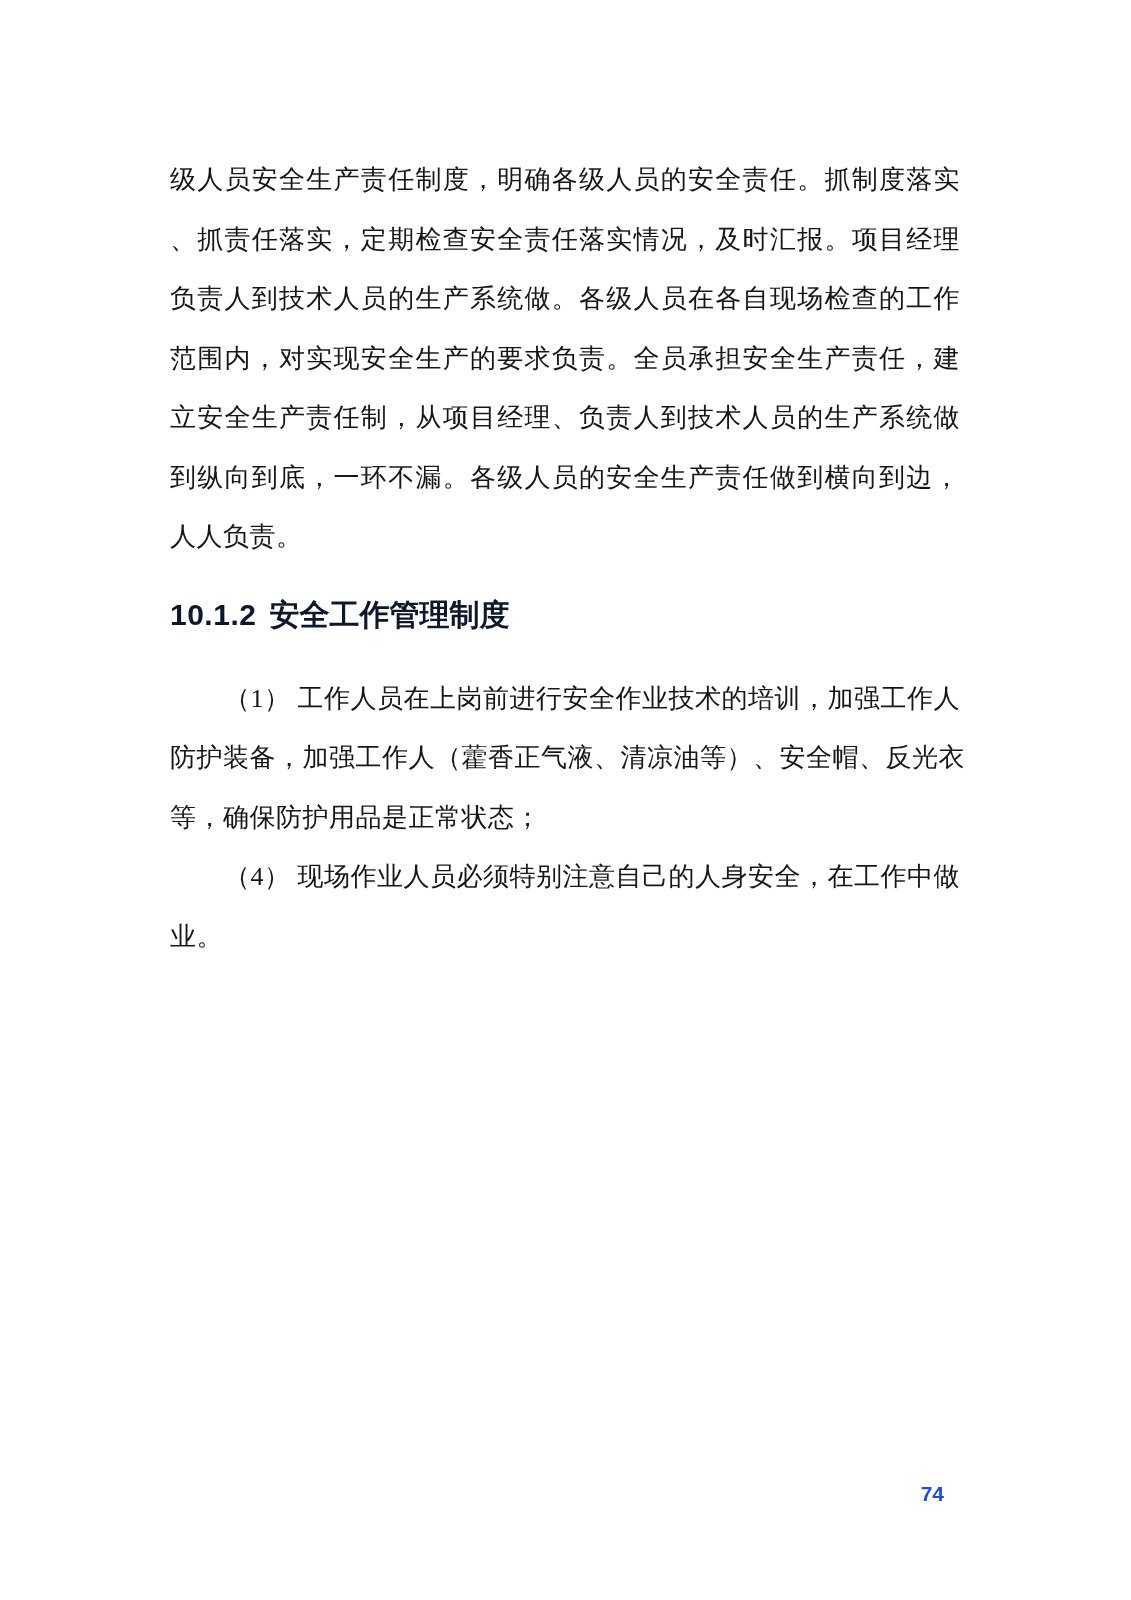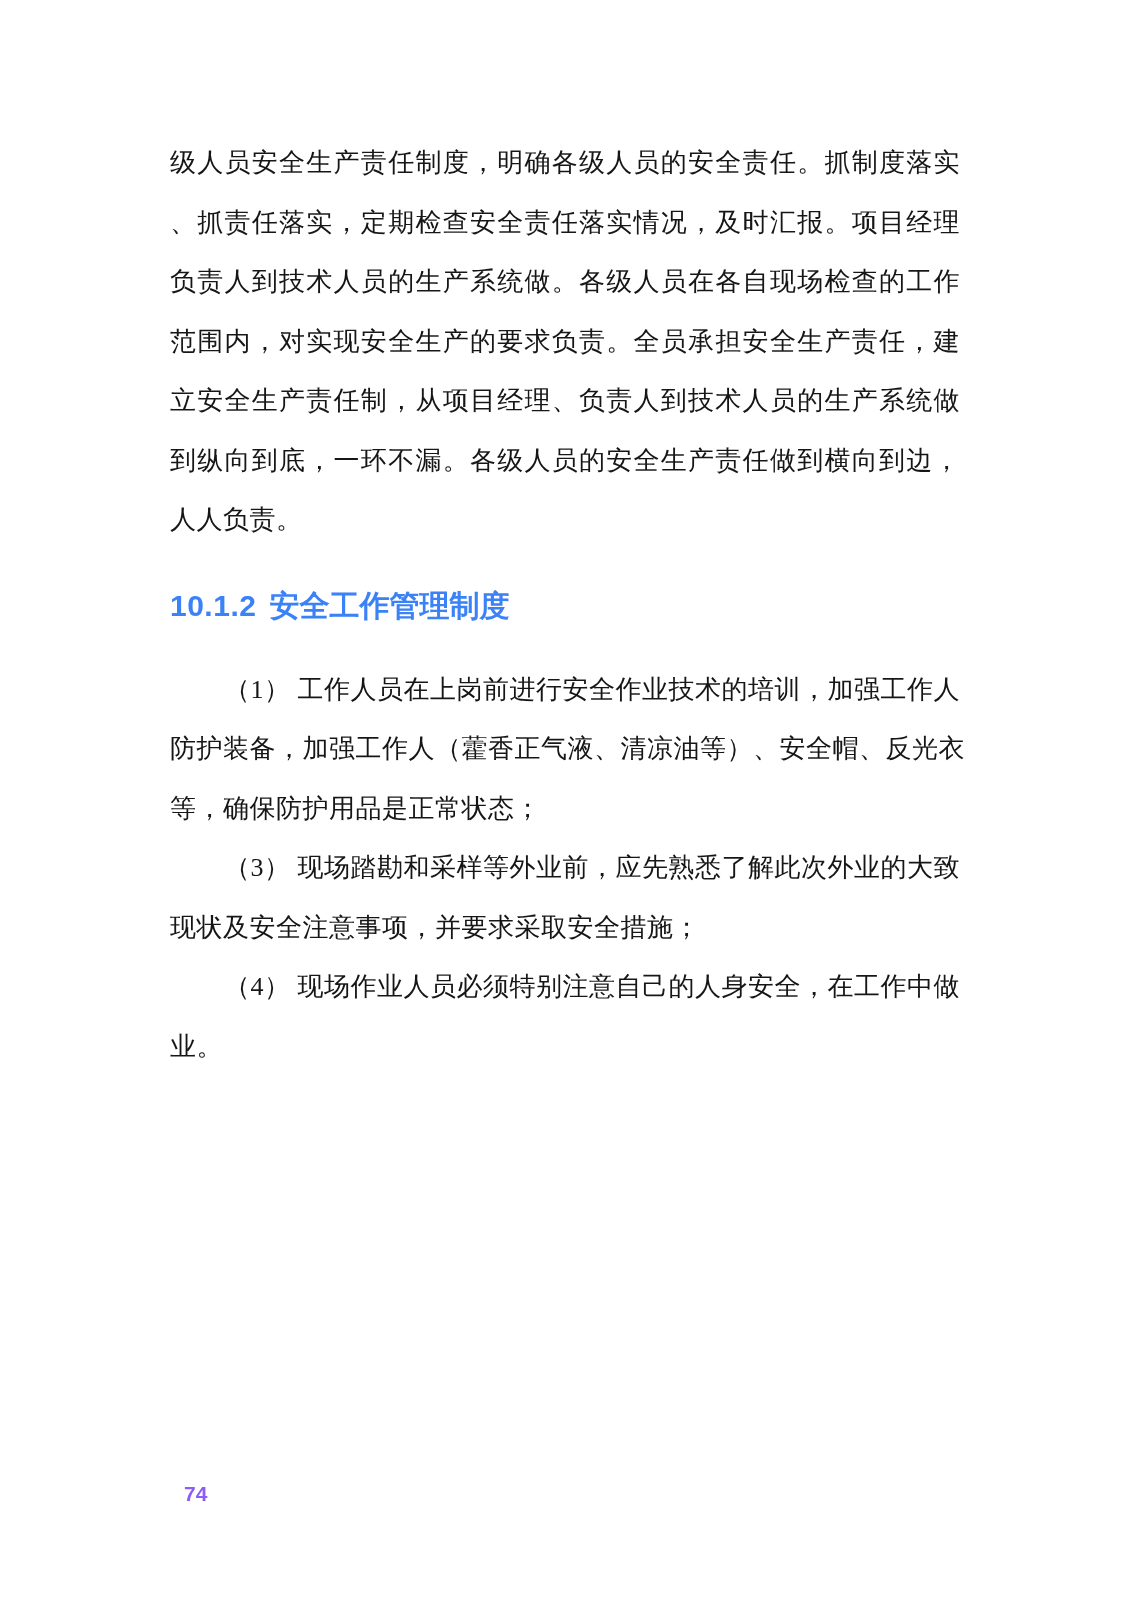"级人员安全生产责任制度，明确各级人员的安全责任。抓制度落实" .text-block { top: 133px -> 150px }
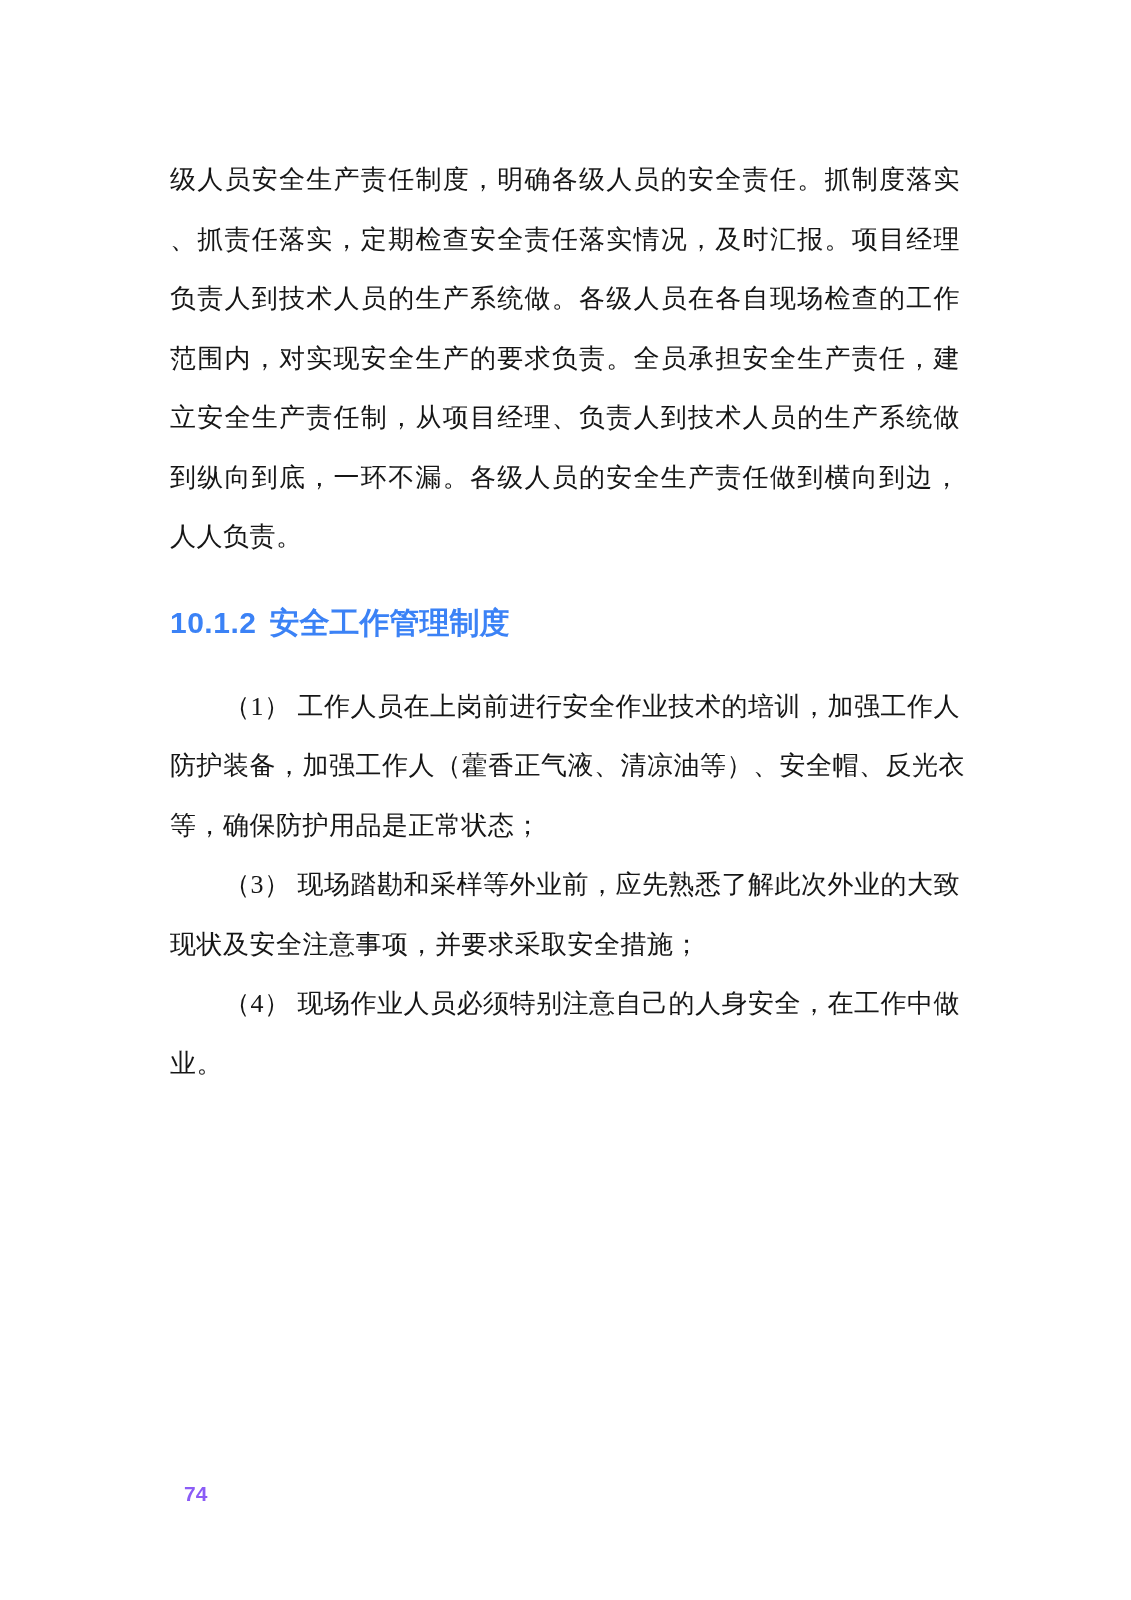"10.1.2 安全工作管理制度" .heading { color: #3b82f6 -> #0f172a; margin: 36px 0 34px 0 -> 28px 0 34px 0 }
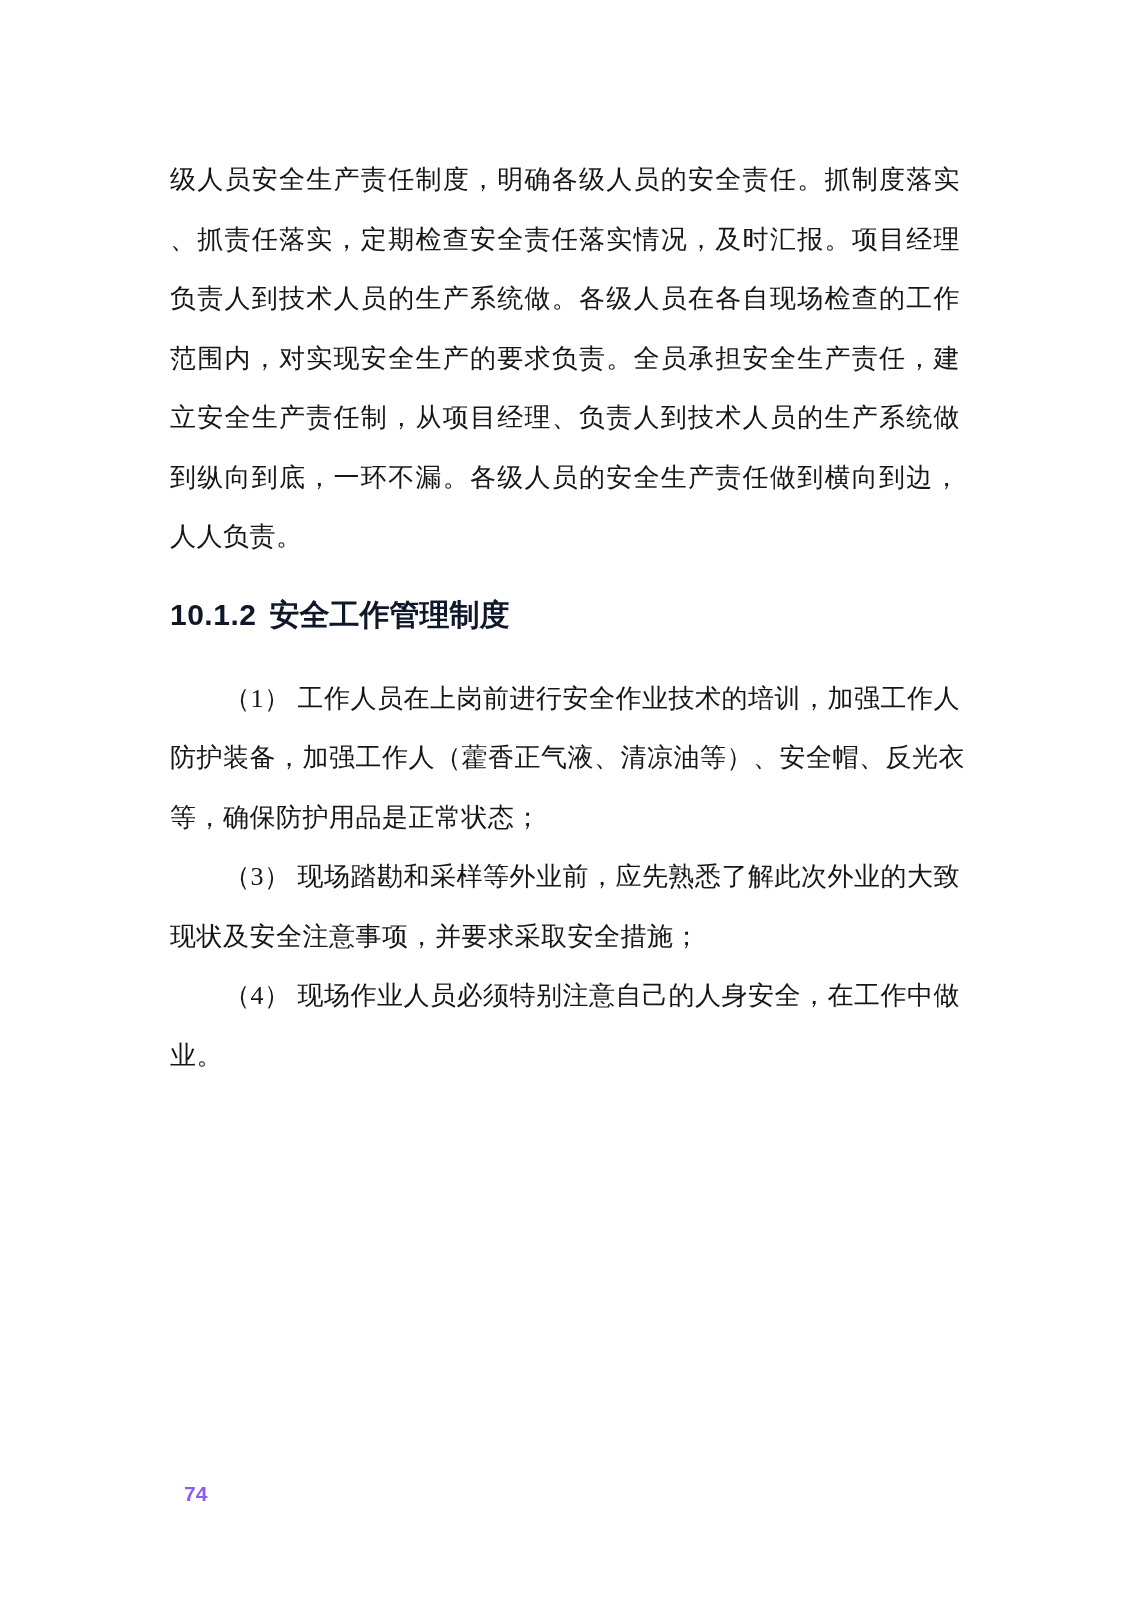"（3） 现场踏勘和采样等外业前，应先熟悉了解此次外业的大致" div.para { html: <div> <div>（3） 现场踏勘和采样等外业前，应先熟悉了解此次外业的大致</div> <div>现状及安全注意事项，并要求采取安全措施；</div> </div> -> none }
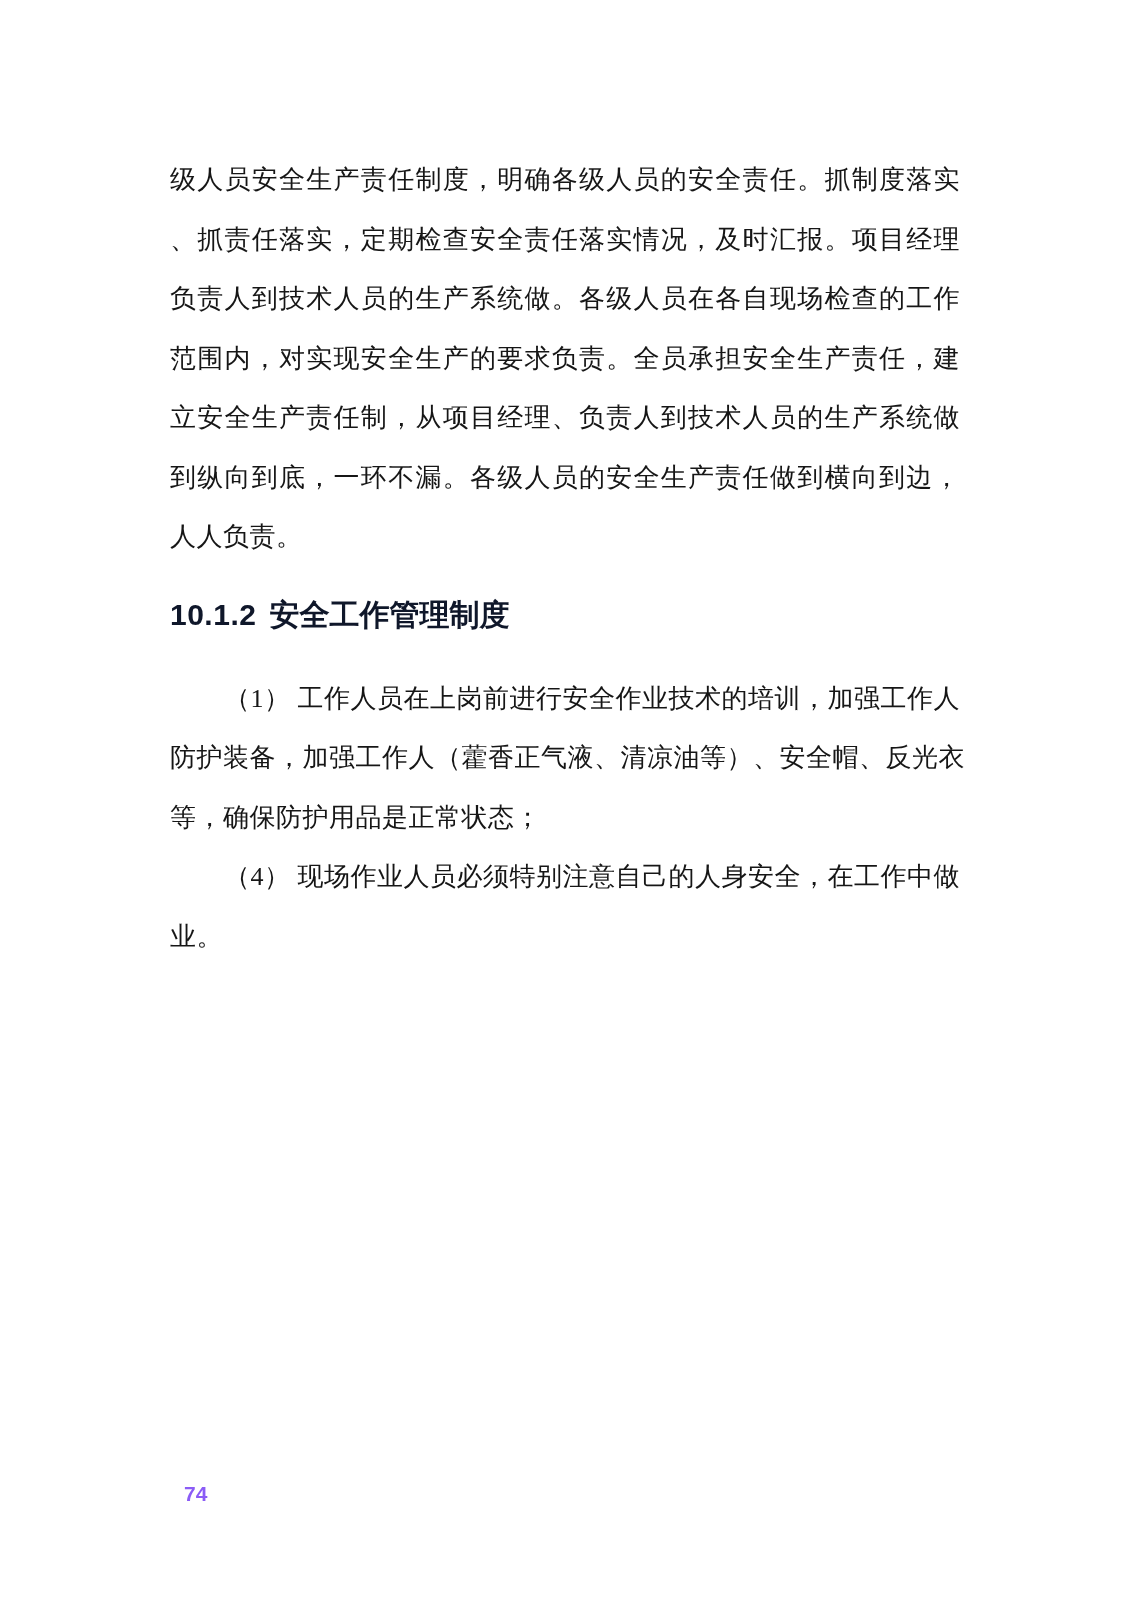"74" .page-number { color: #8b5cf6 -> #1d4ed8; left: 184px -> 154px; text-align: left -> right }
